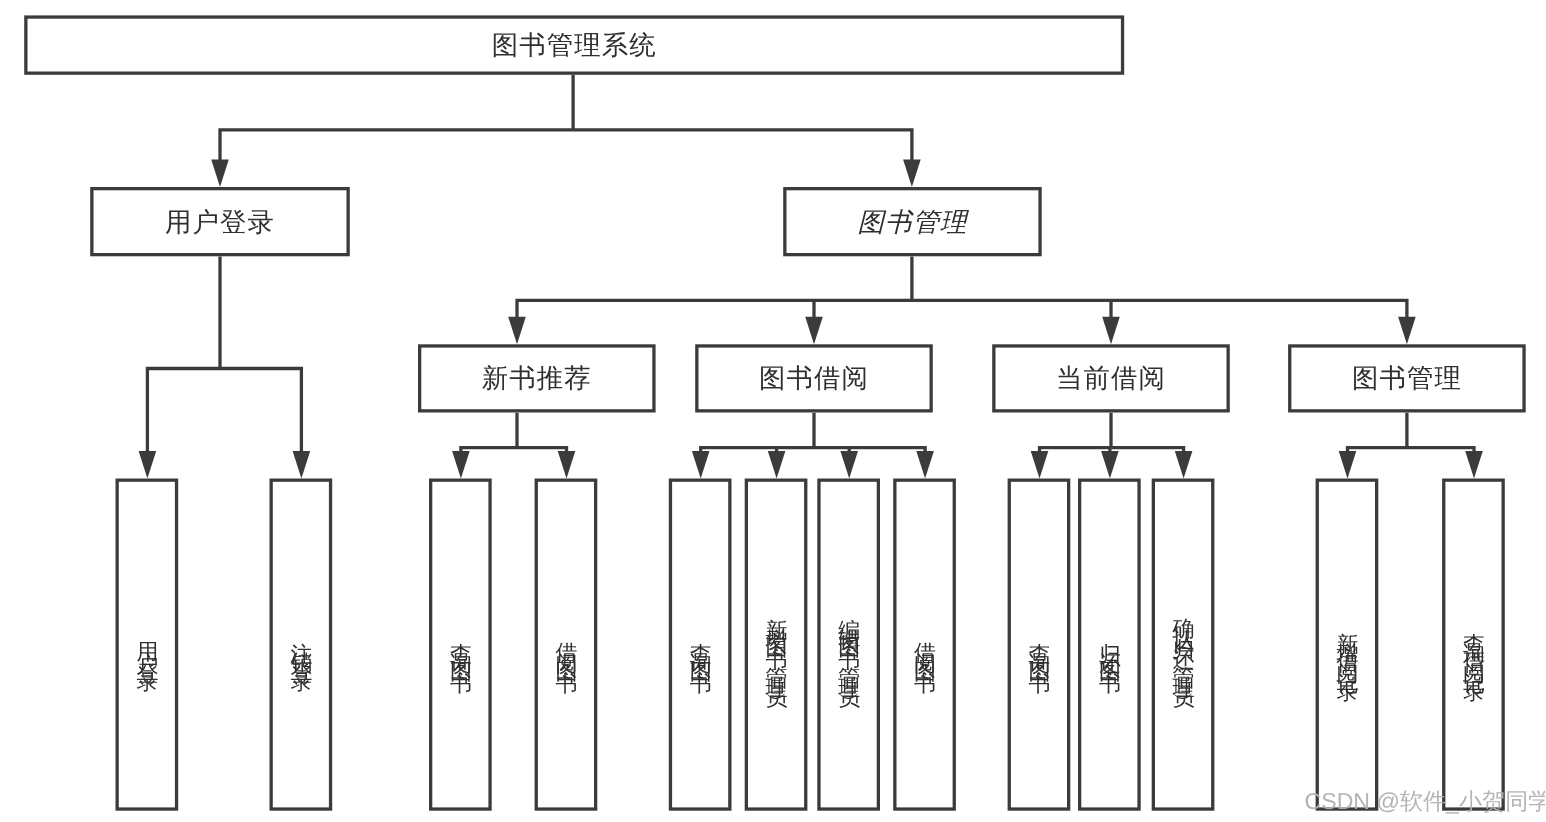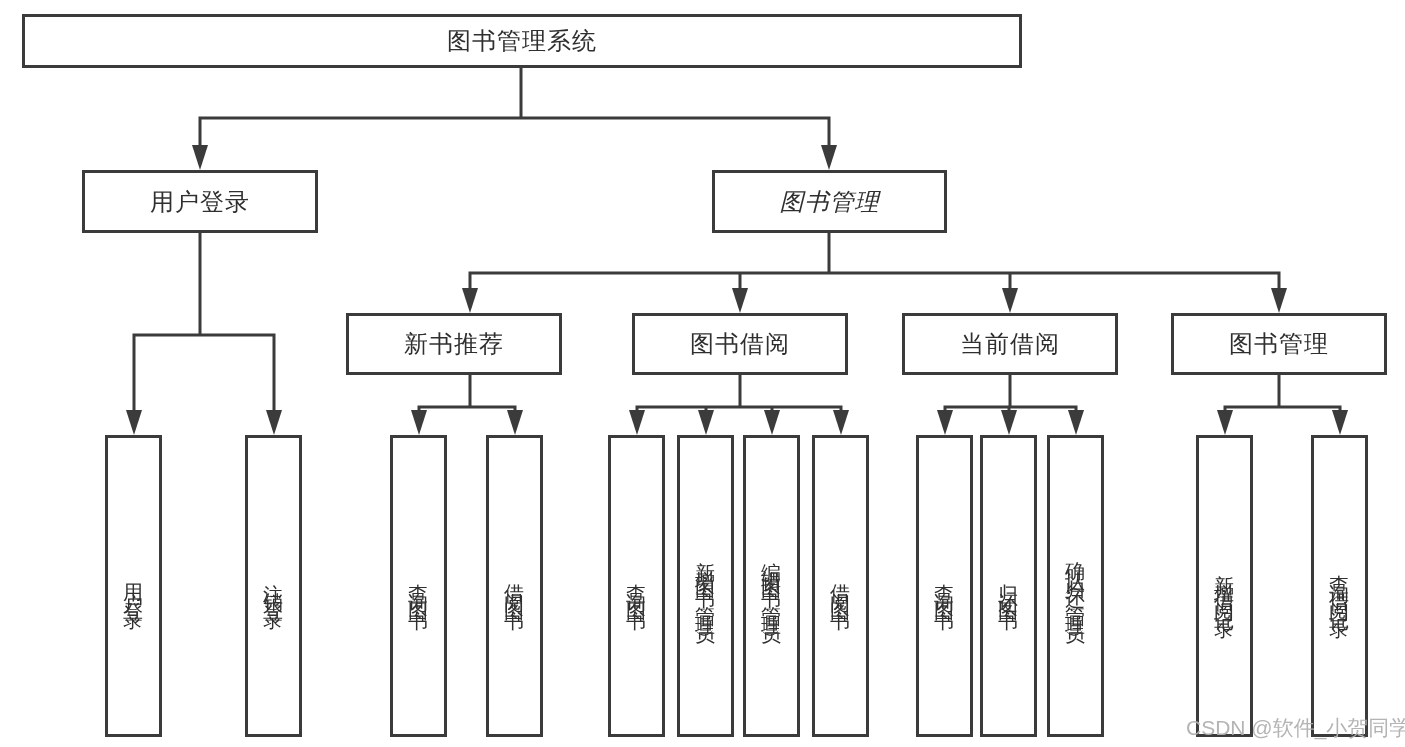"新书推荐" div.box { left: 346px -> 380px }
